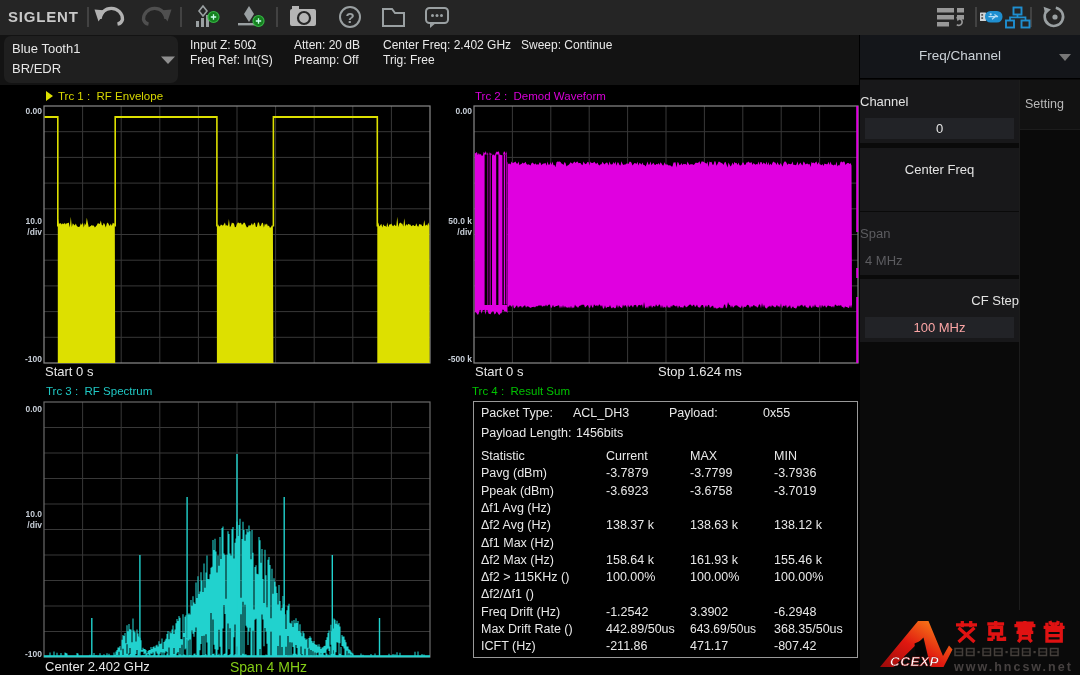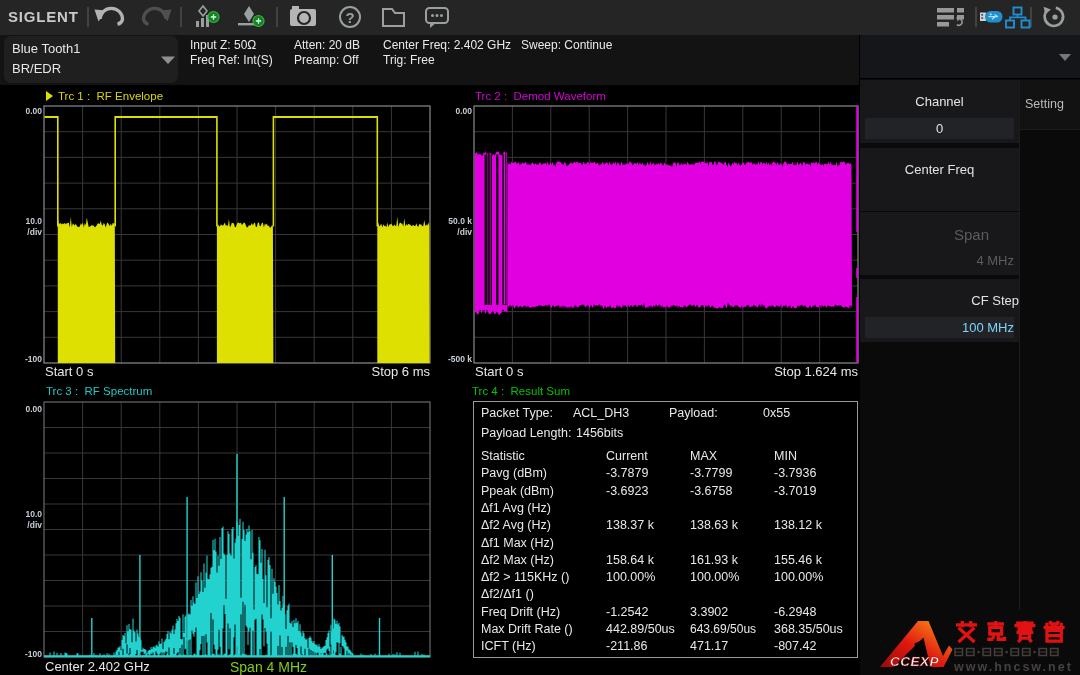"Freq/Channel" div.abs { html: none -> <div>Freq/Channel</div> }
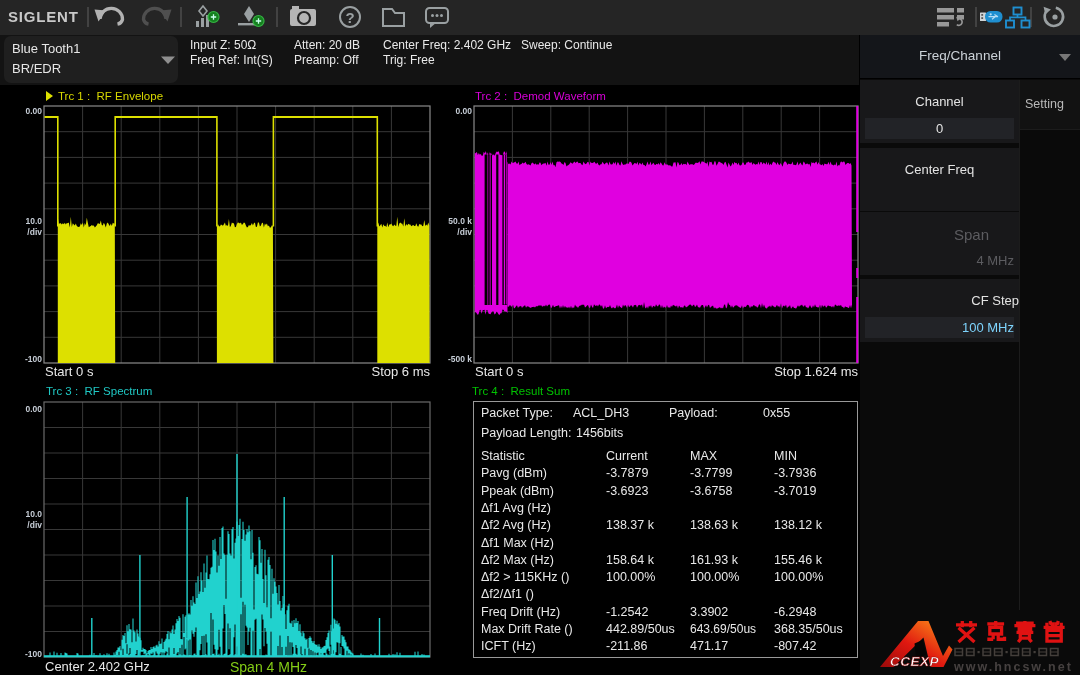"Channel" div.abs { text-align: center -> left }
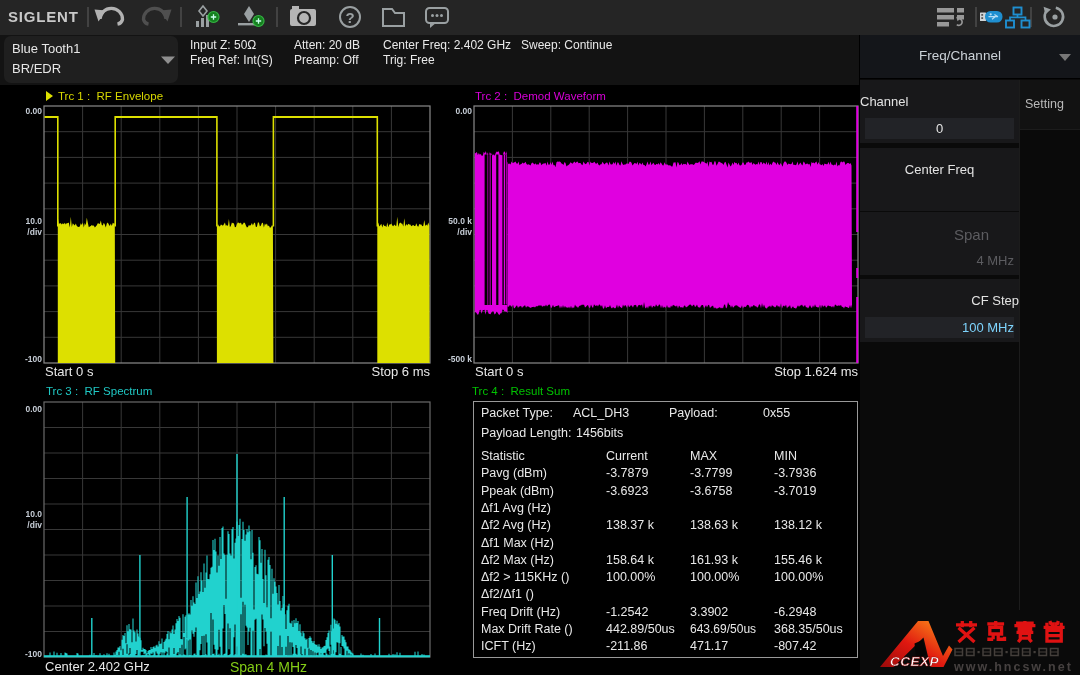"Span" div.abs { font-size: 15px -> 13px; text-align: right -> left }
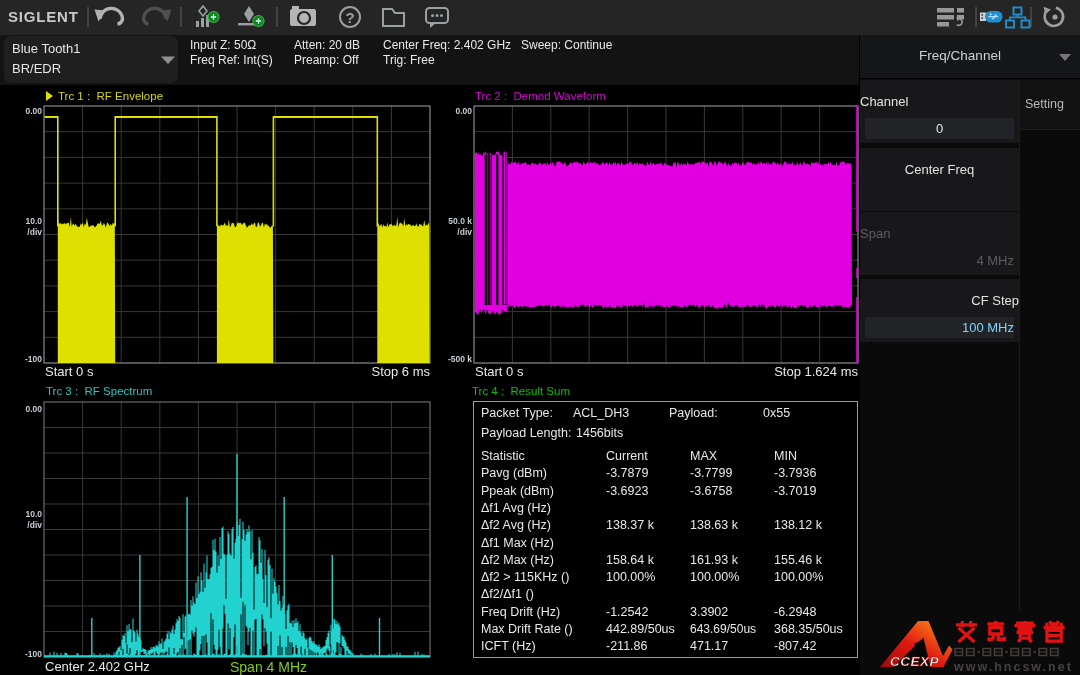"4 MHz" div.abs { text-align: right -> left }
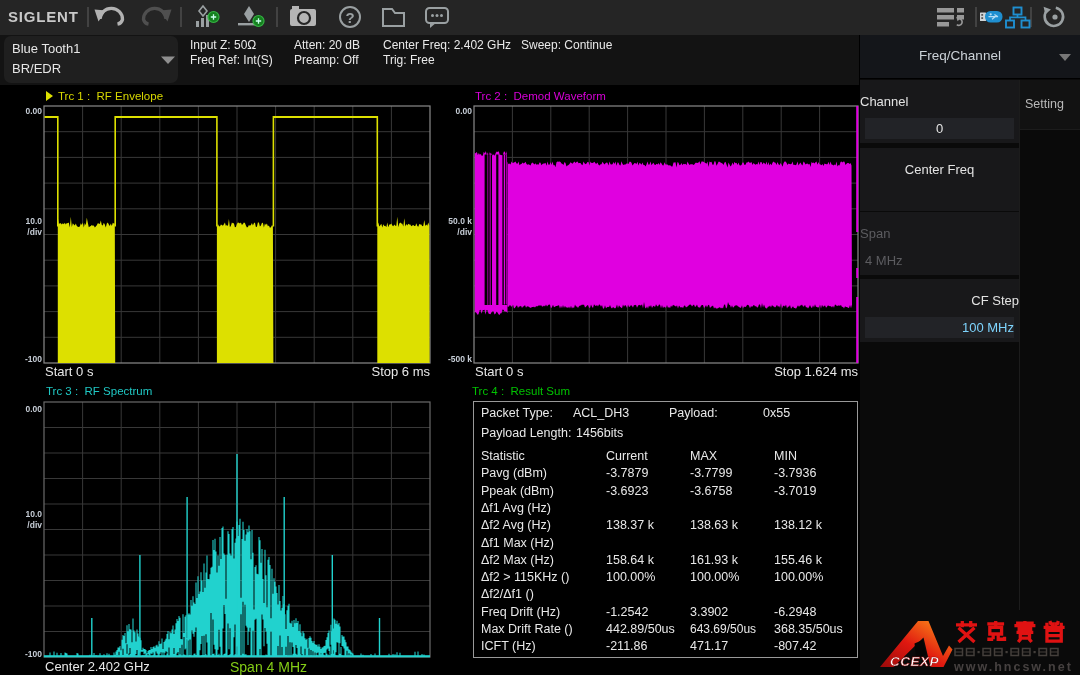"100 MHz" div.abs { color: #7dd3fc -> #fca5a5; text-align: right -> center }
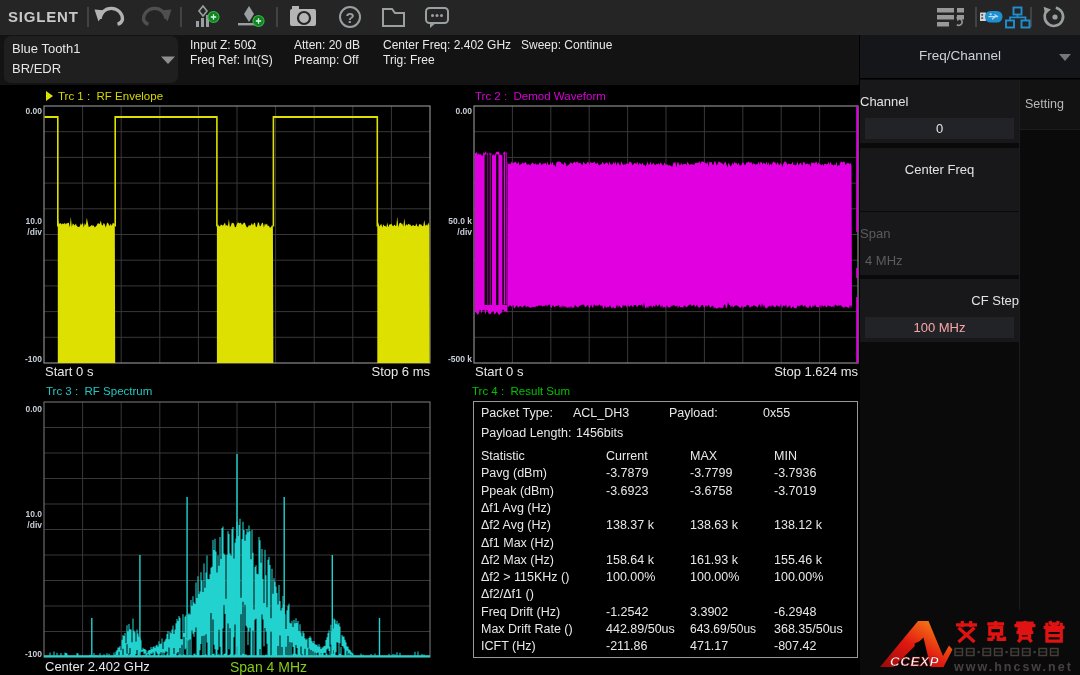"Stop 6 ms" div.abs { html: <div>Stop 6 ms</div> -> none }
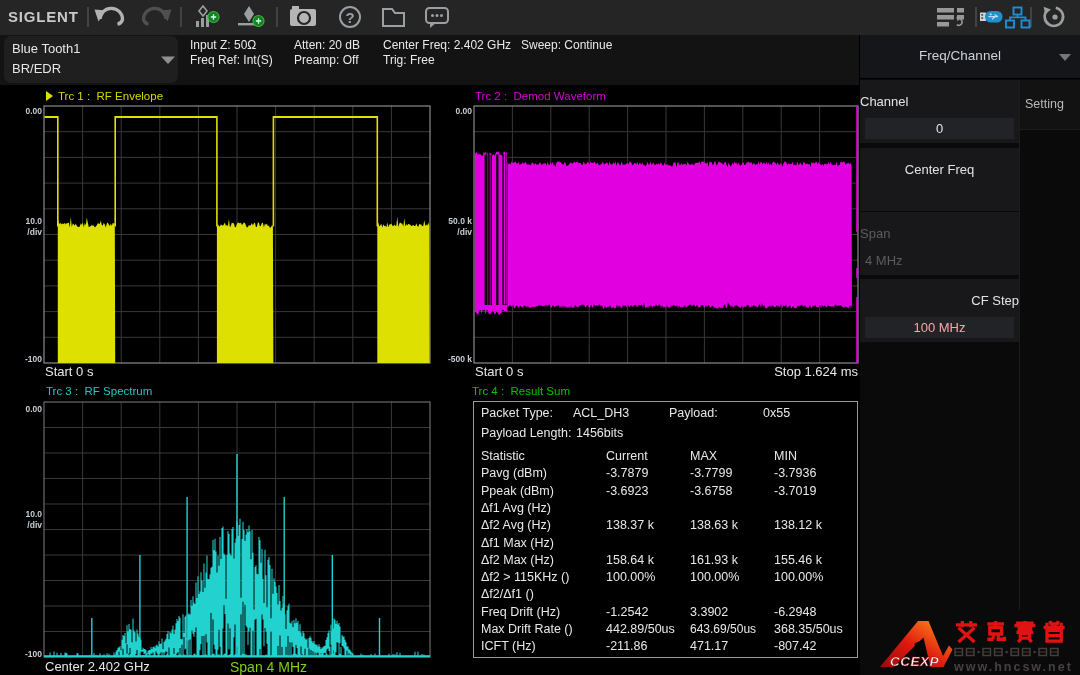"Stop 1.624 ms" div.abs { text-align: right -> none }
